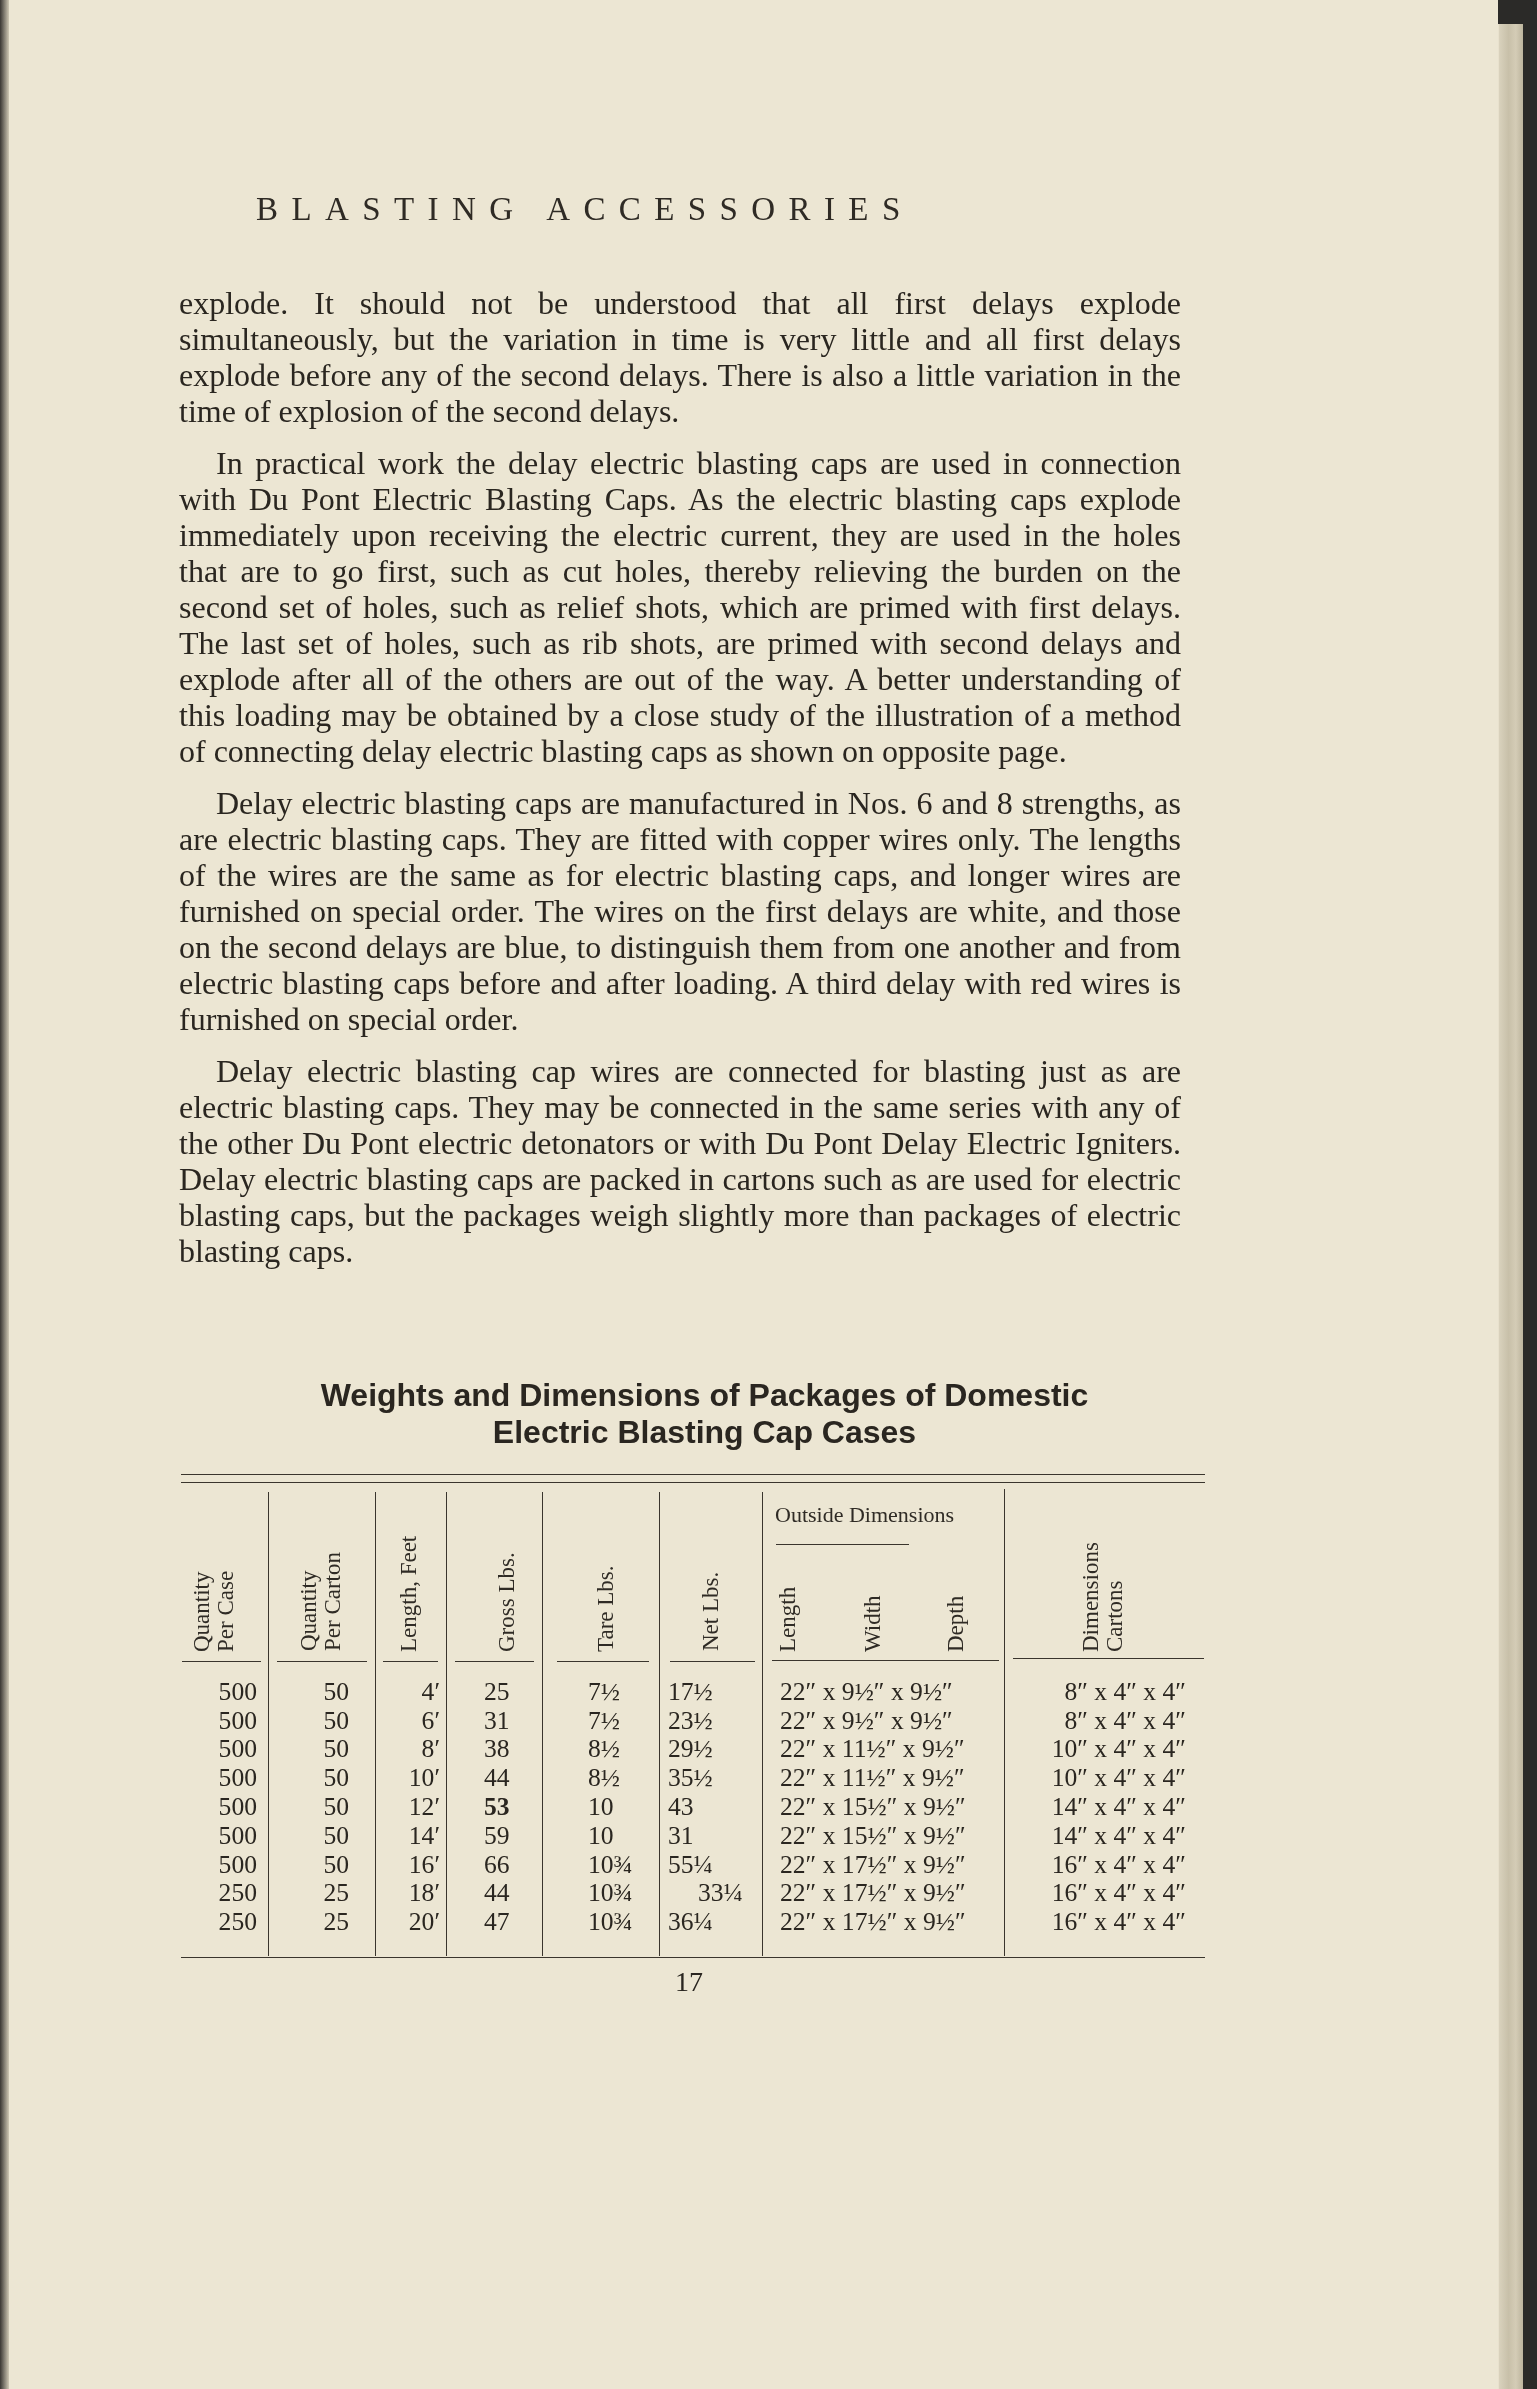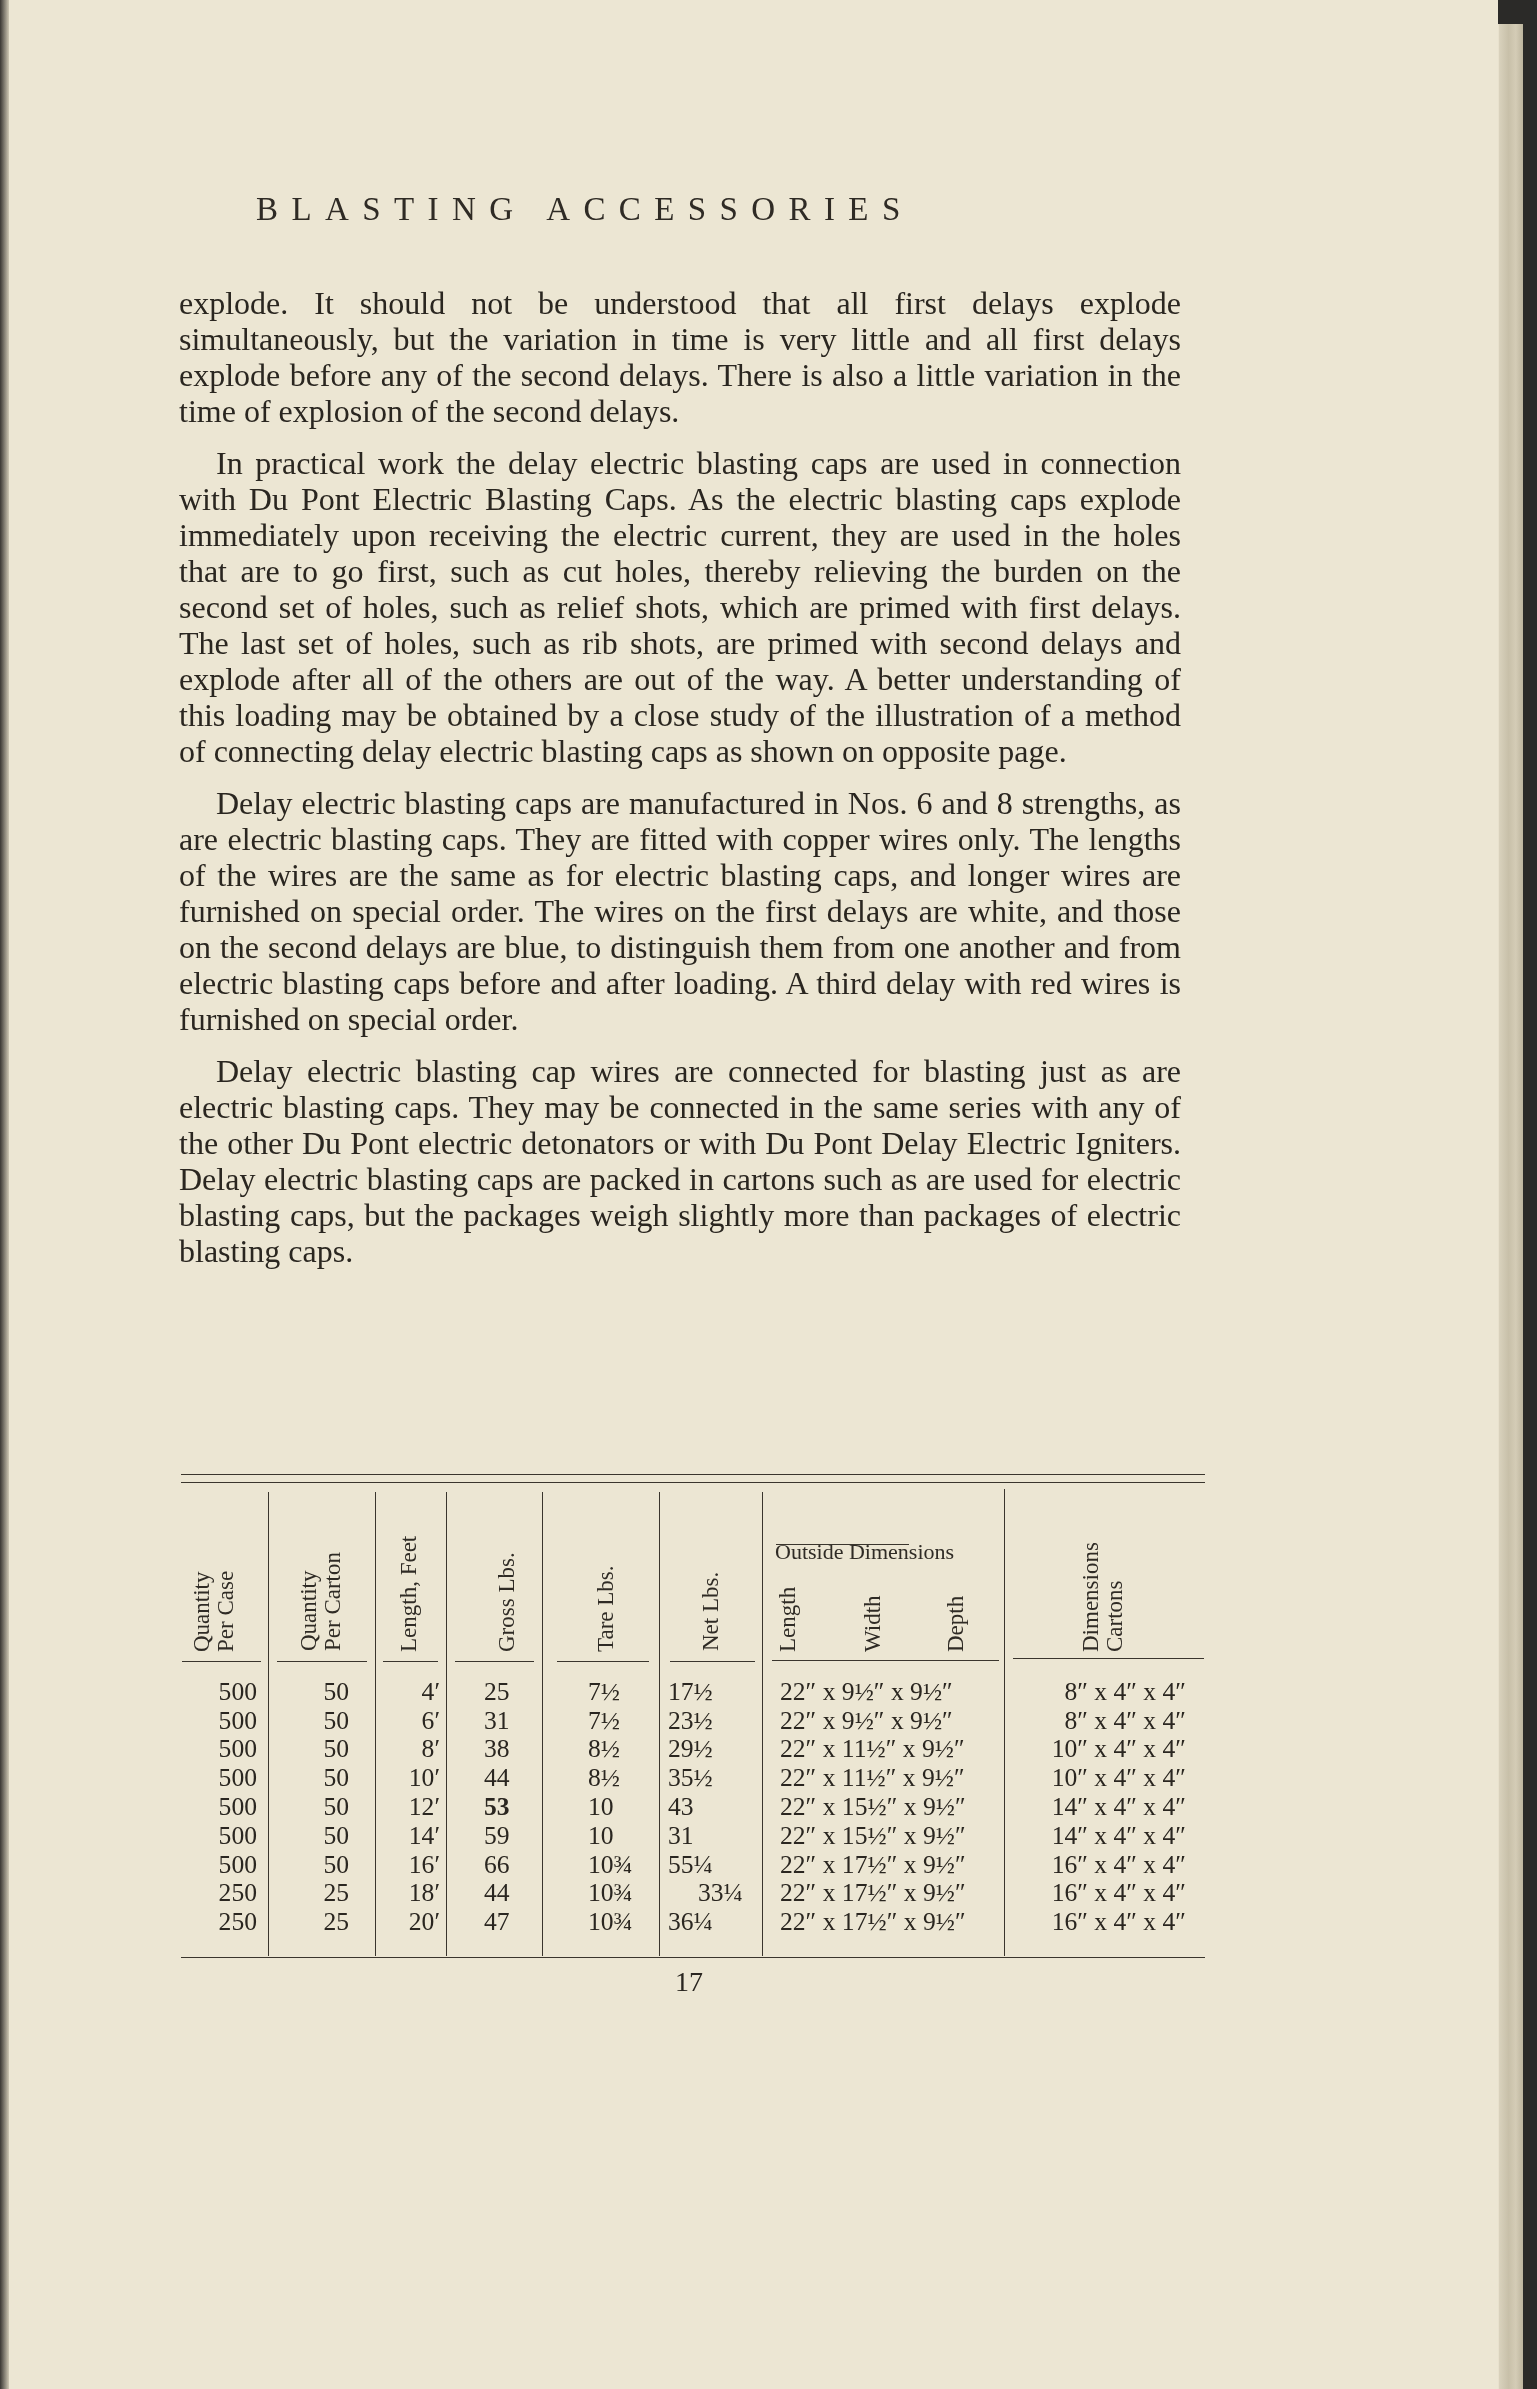"Weights and Dimensions of Packages" div.table-title { html: none -> <div> <div>Weights and Dimensions of Packages of Domestic</div> <div>Electric Blasting Cap Cases</div> </div> }
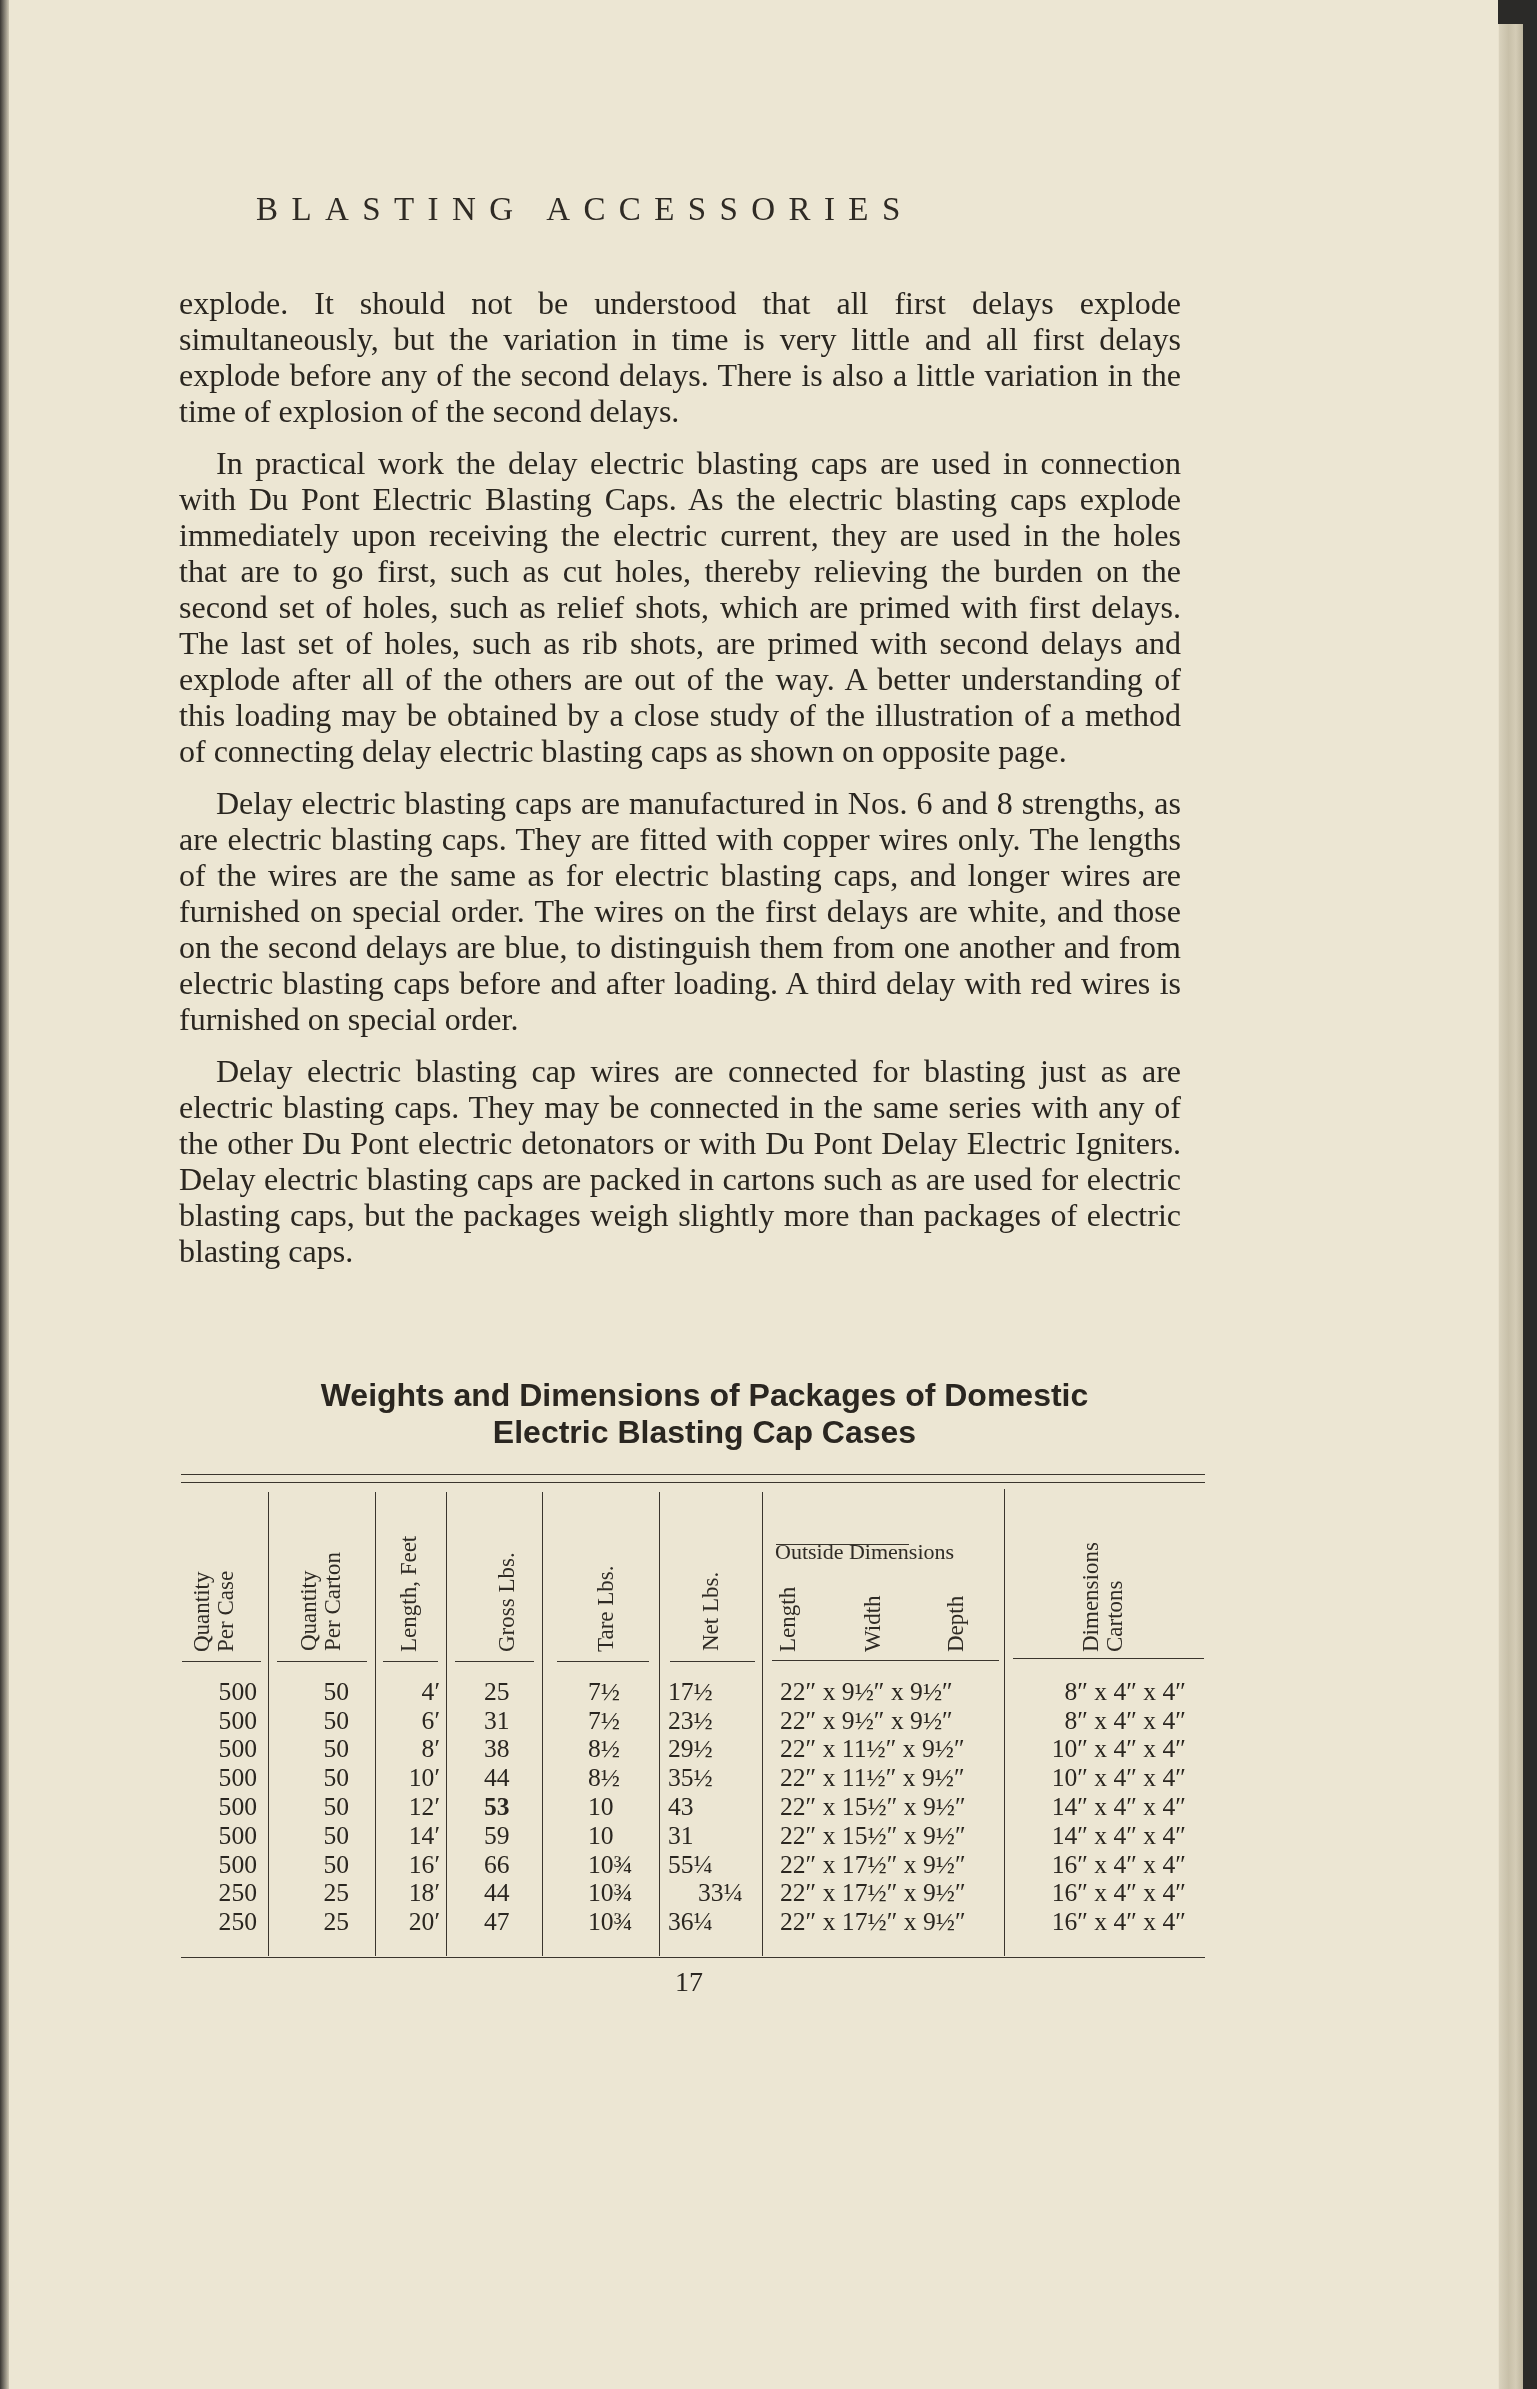"Outside Dimensions" .sub-head { margin-top: 37px -> none }
